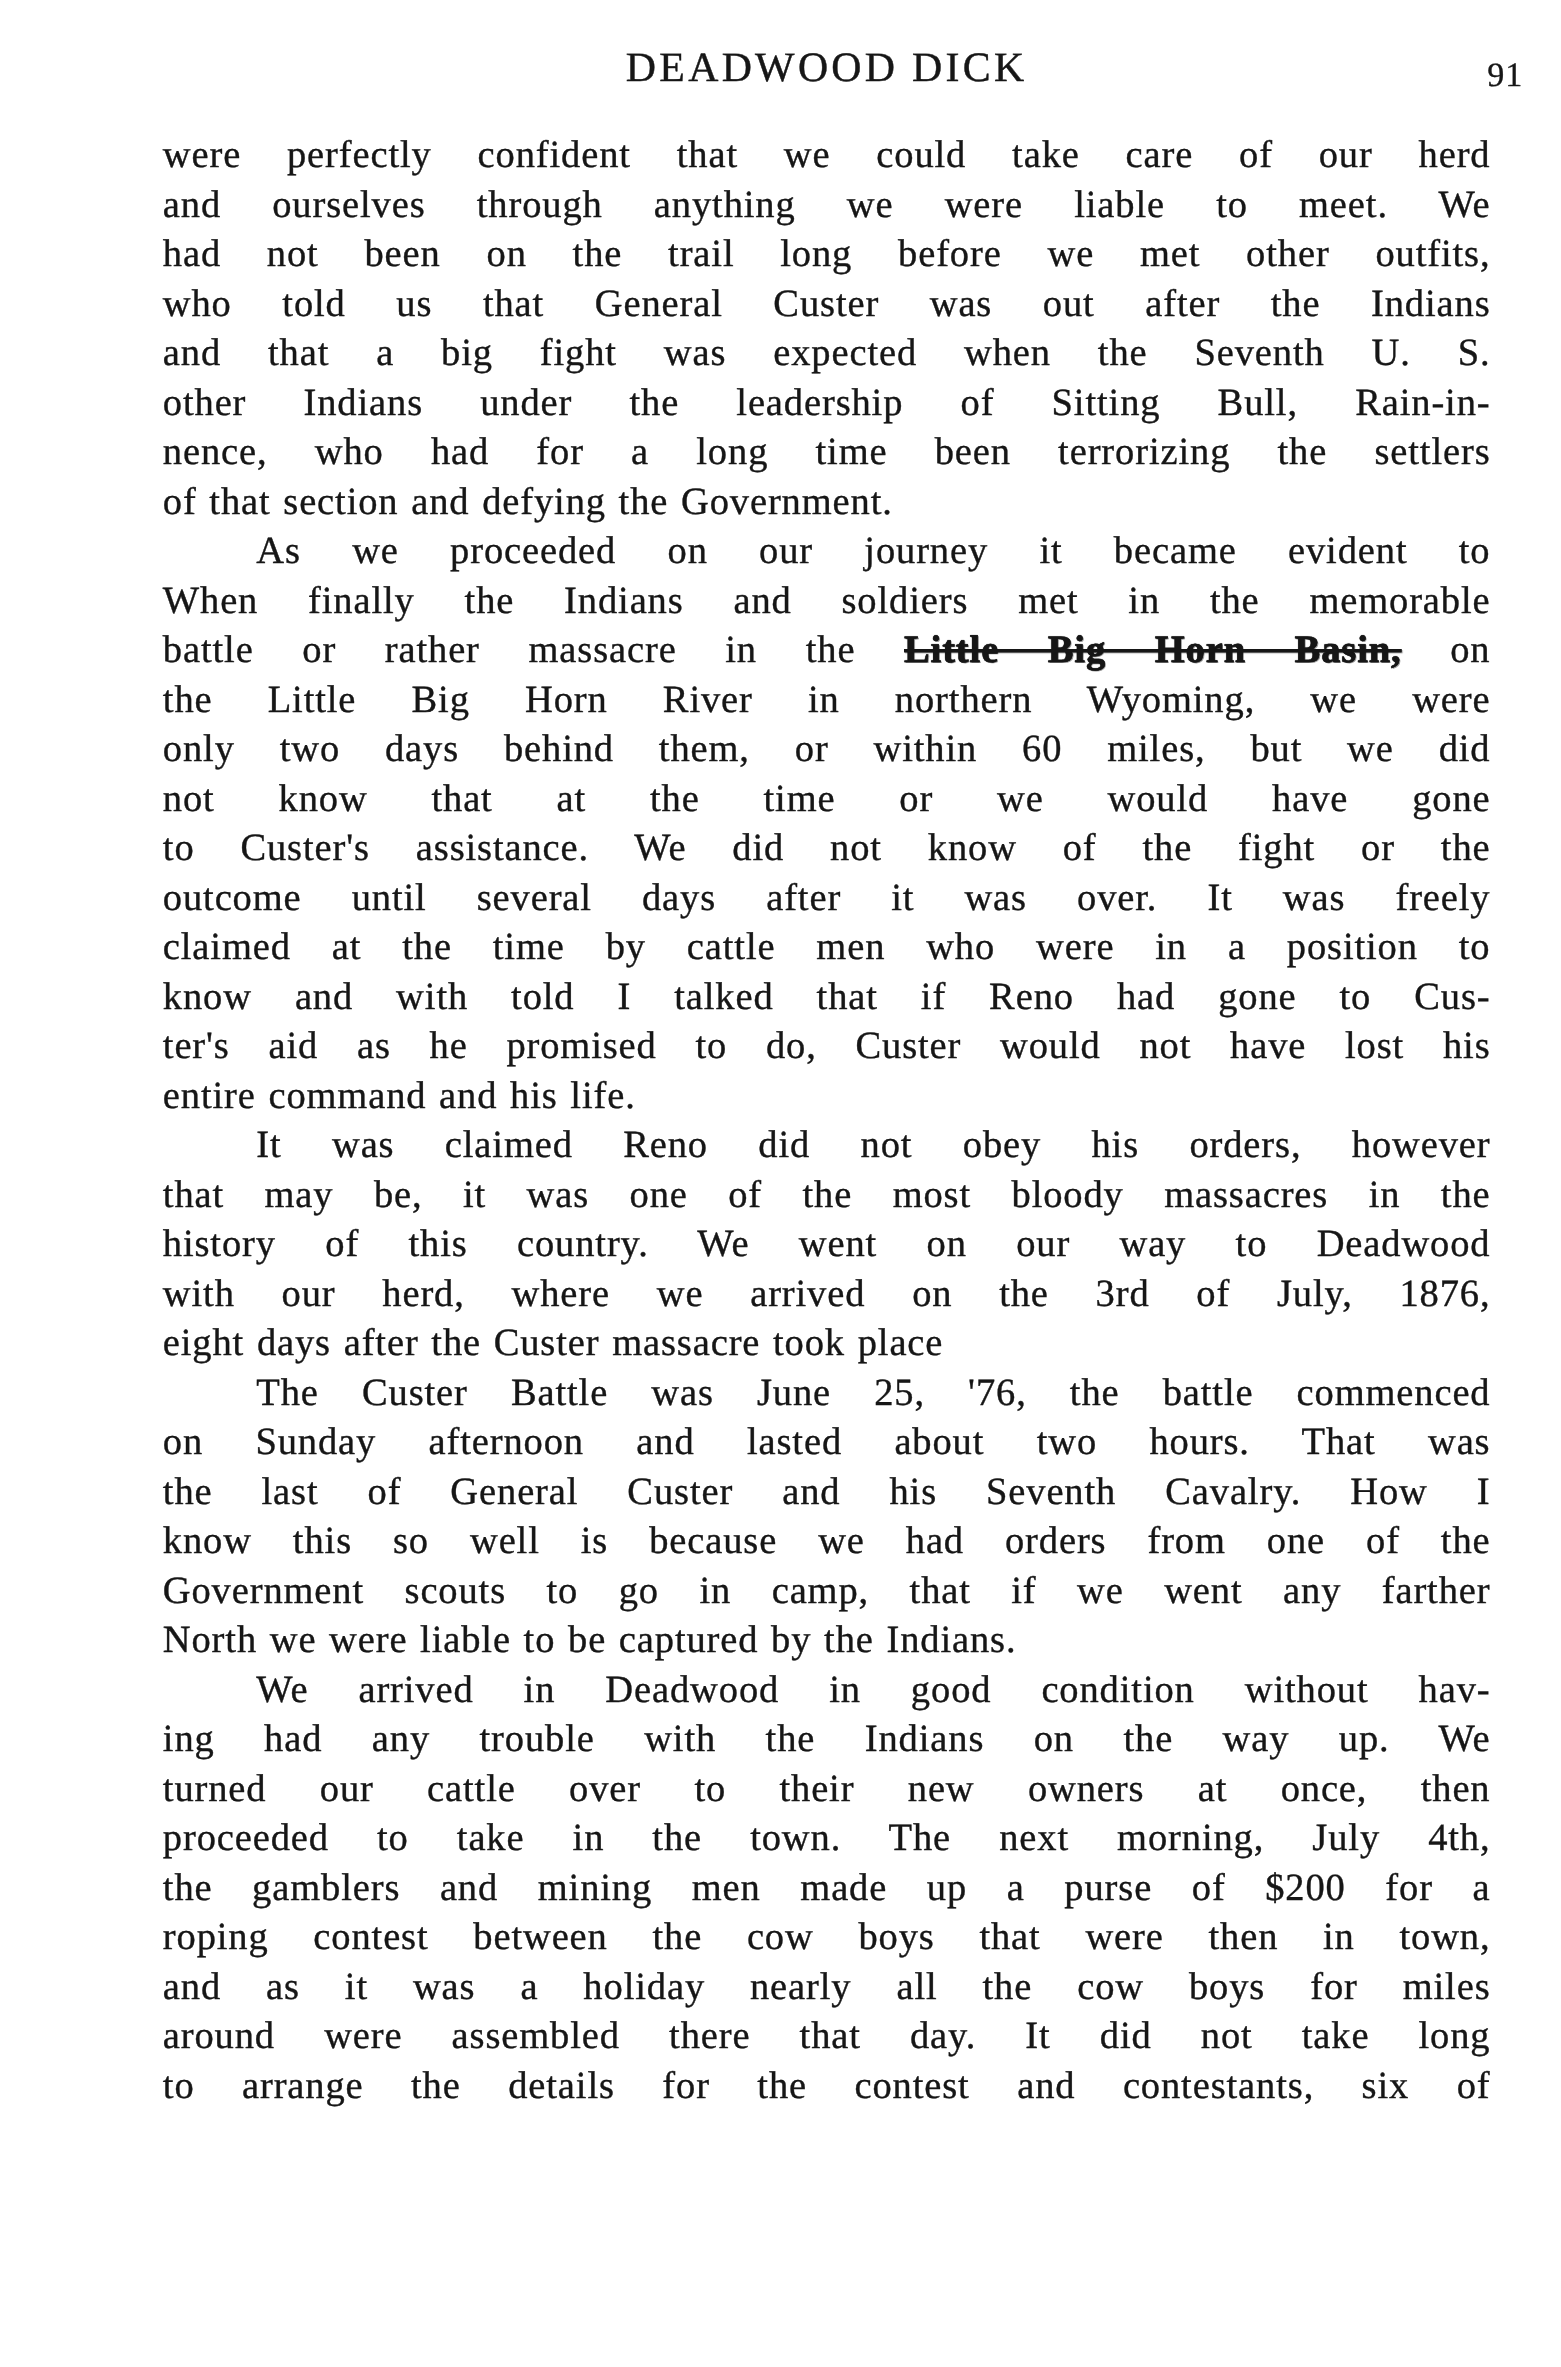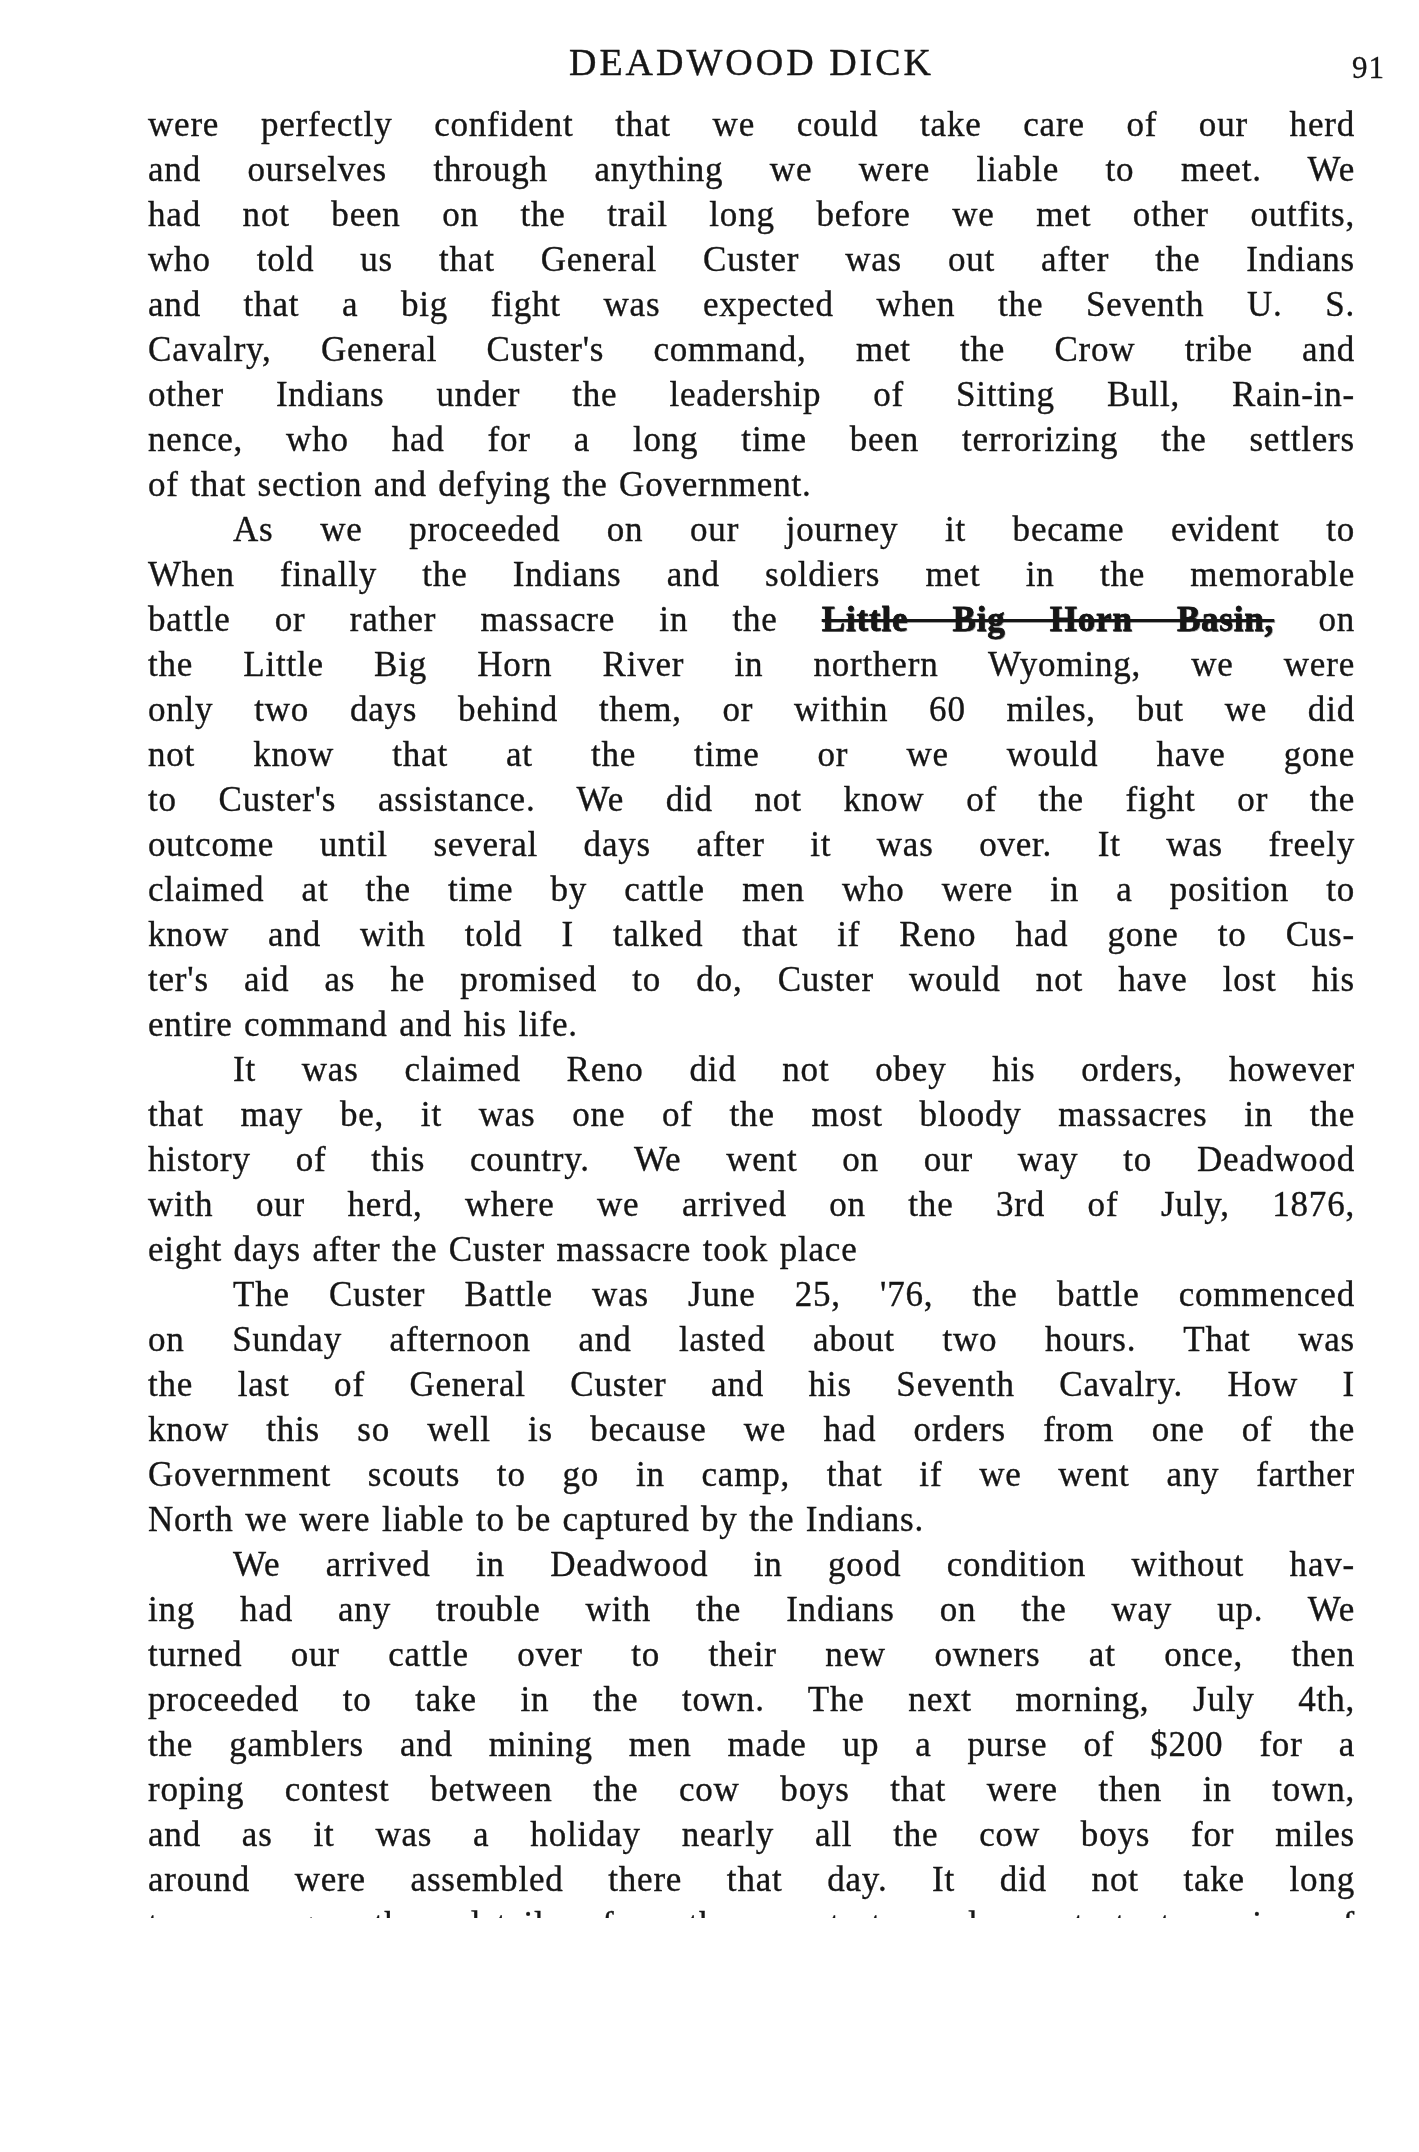"were perfectly confident that we" .body-text { top: 102px -> 118px }
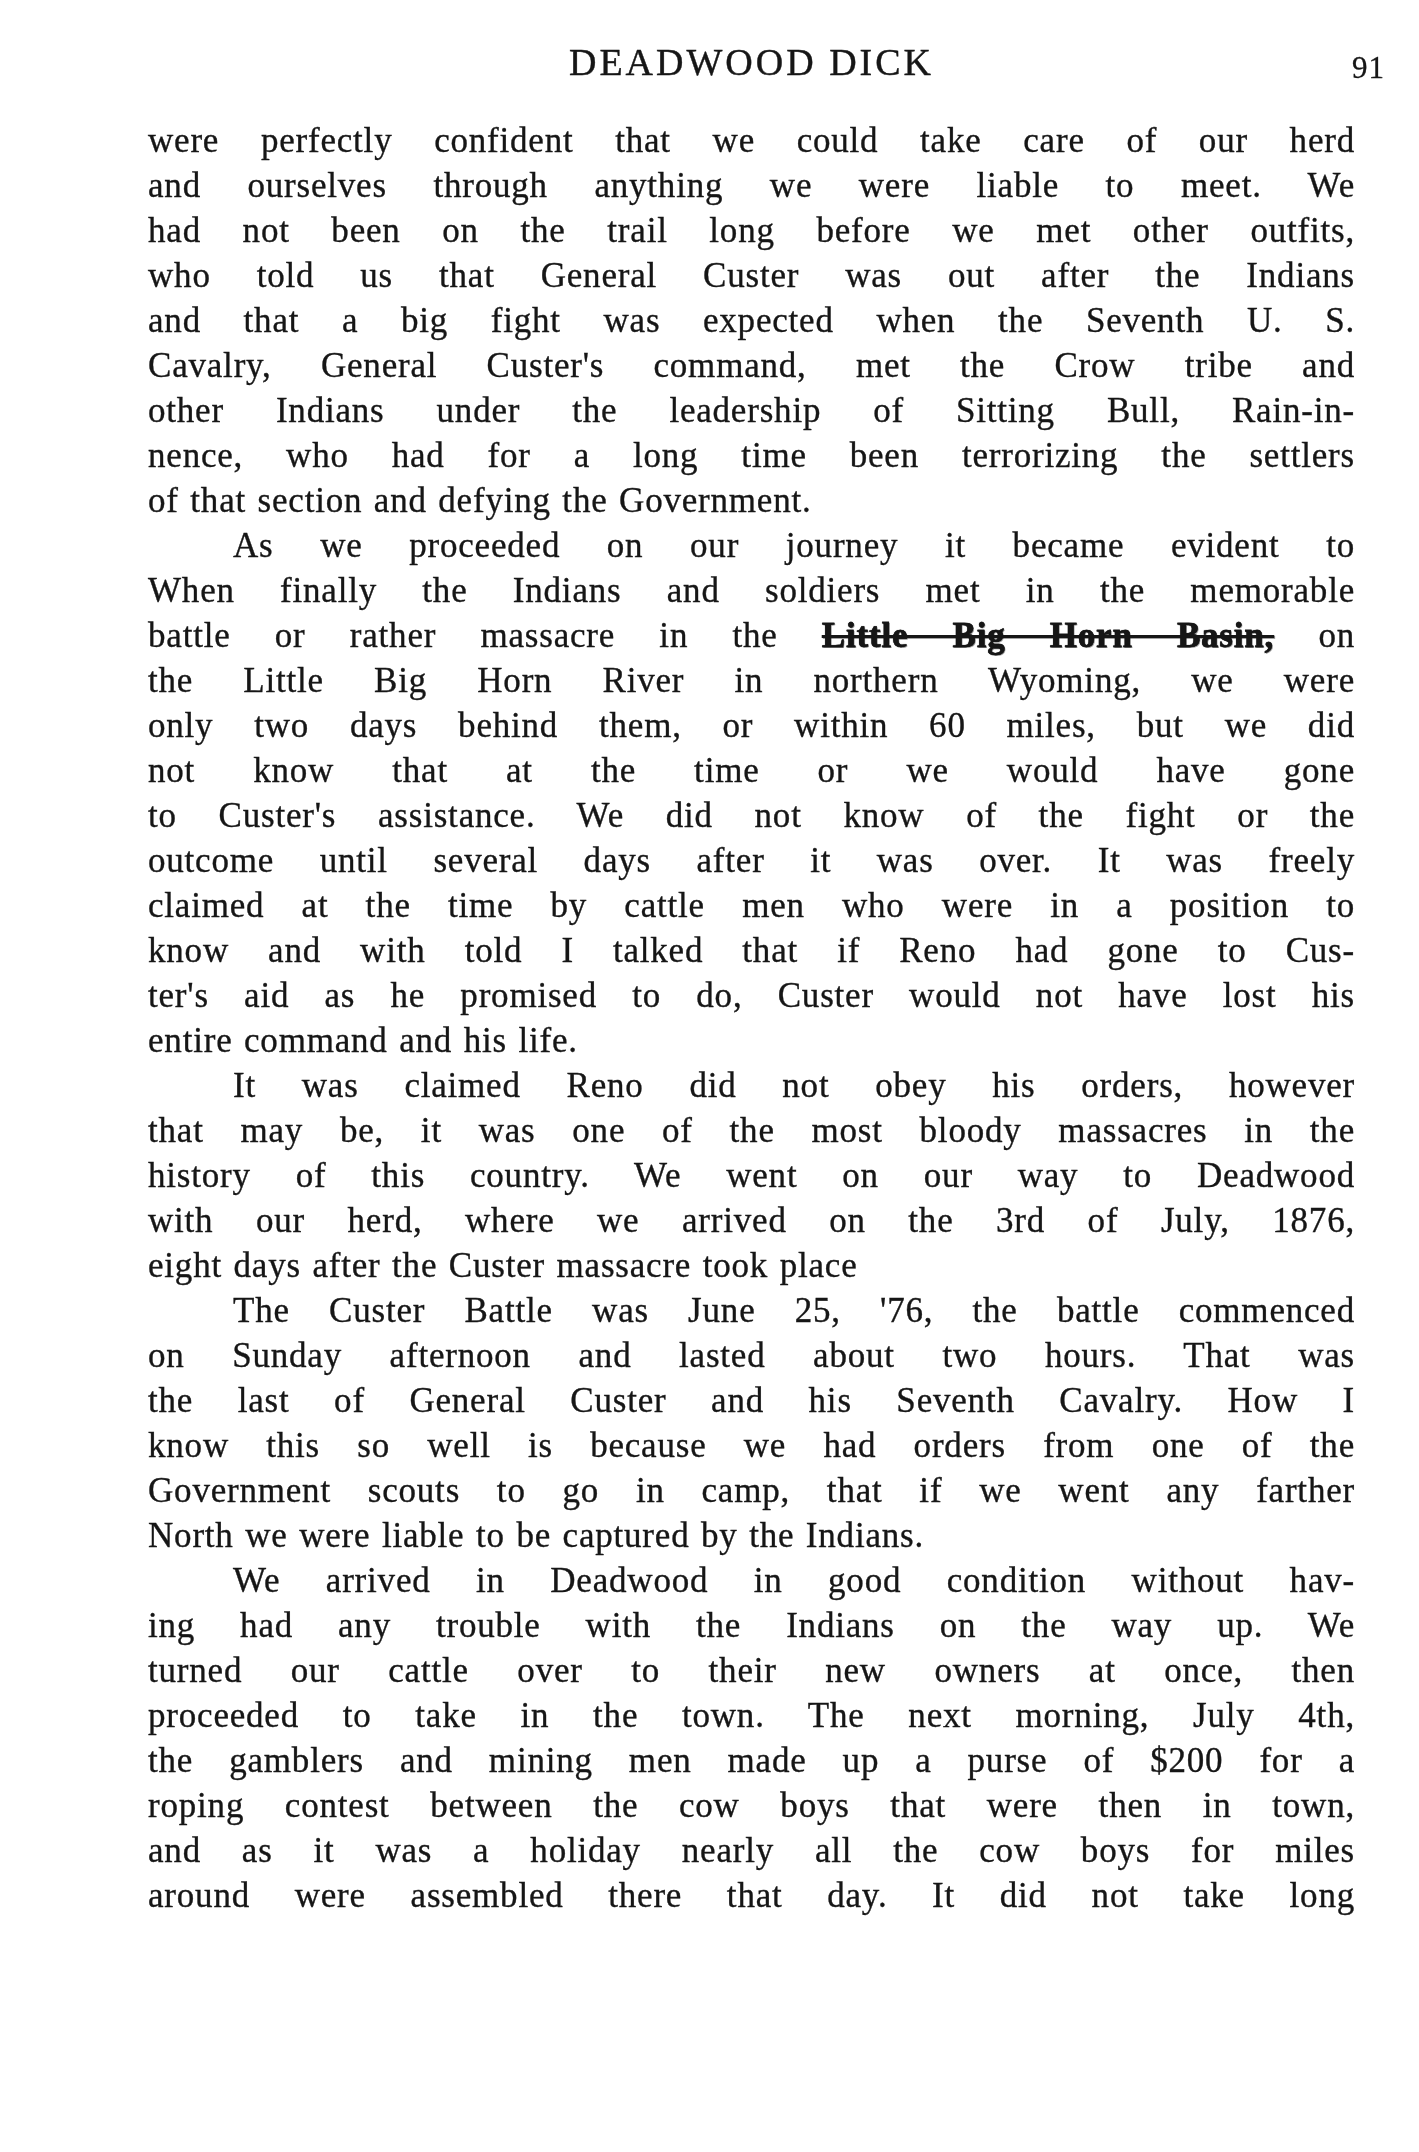"Cavalry, General Custer's command, met" div.line { html: <div>Cavalry, General Custer's command, met the Crow tribe and</div> -> none }
